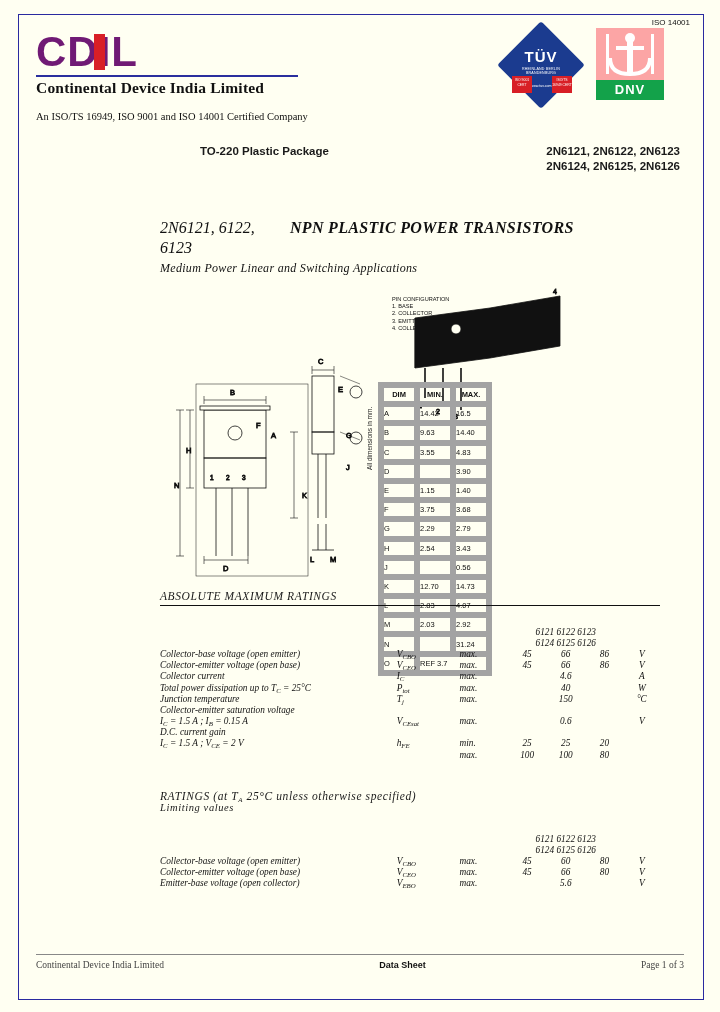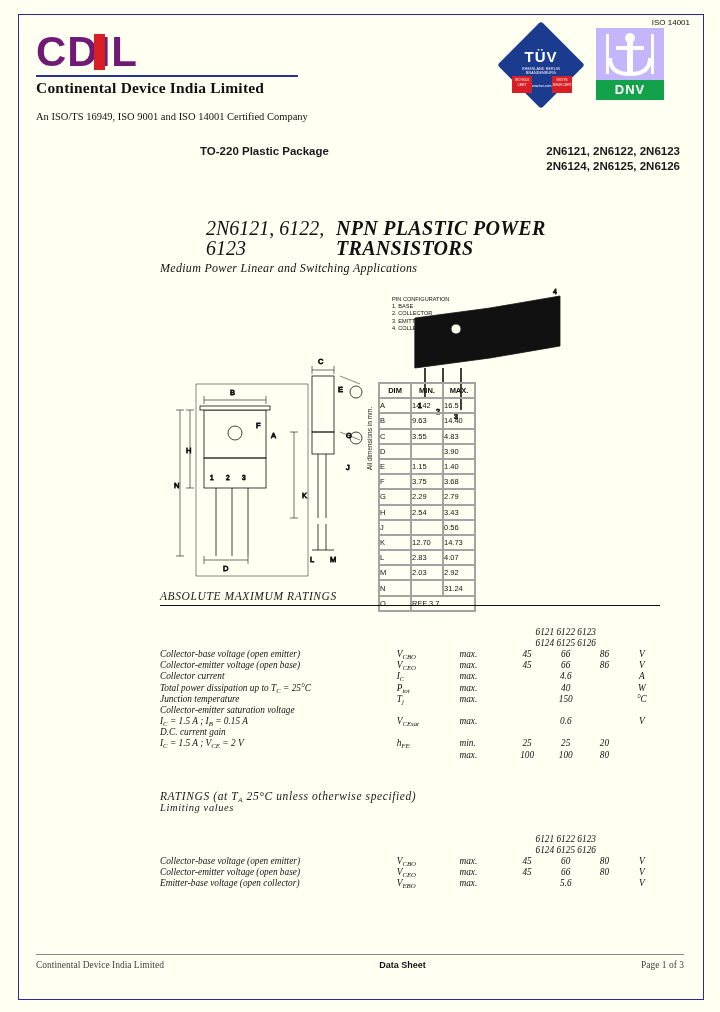"DNV" .dnv { background: #c4b5fd -> #fca5a5 }
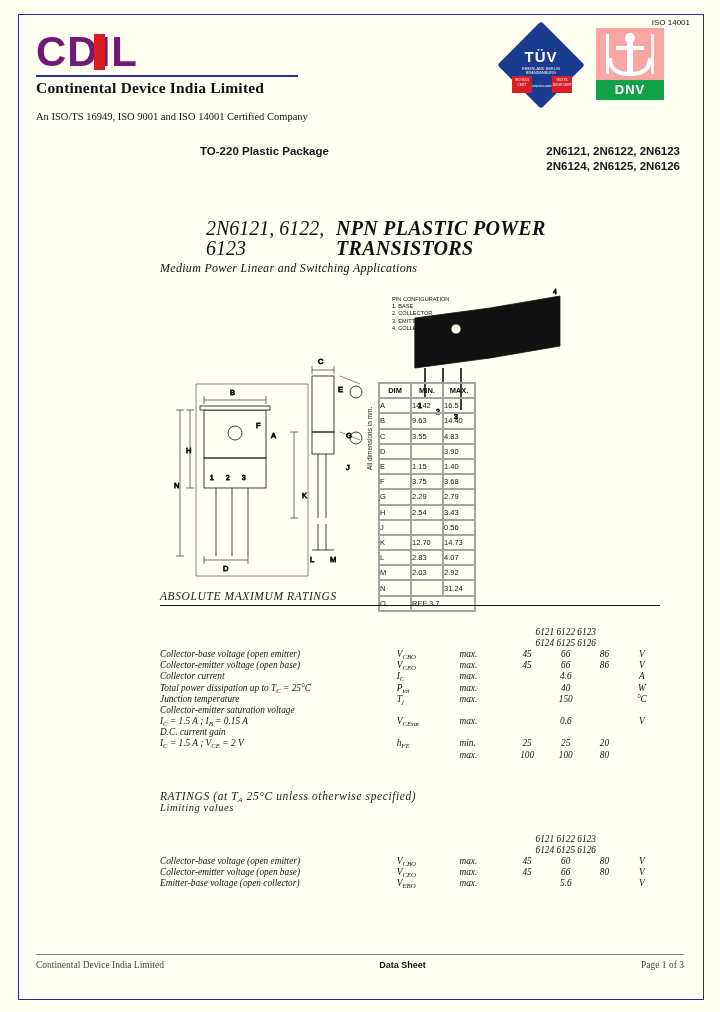"2N6121, 6122, 6123" .headline .row { font-size: 20px -> 16px; margin-left: 46px -> none }
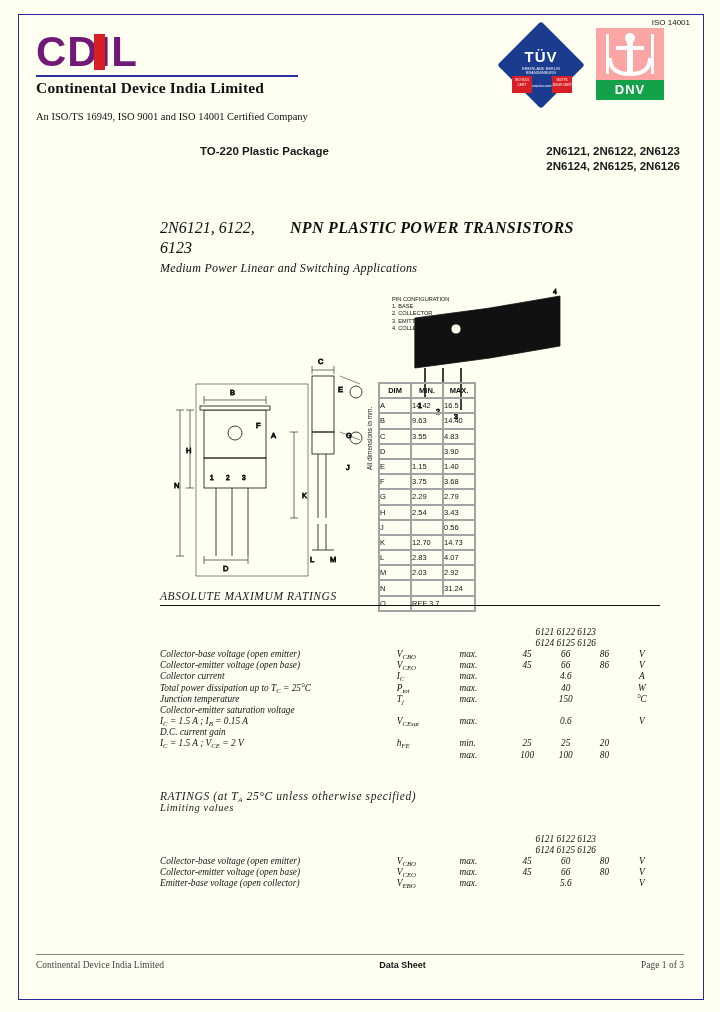"DIM" .dimtable td, .dimtable th { border: 2px solid #a3a3a3 -> 6px solid #a3a3a3 }
